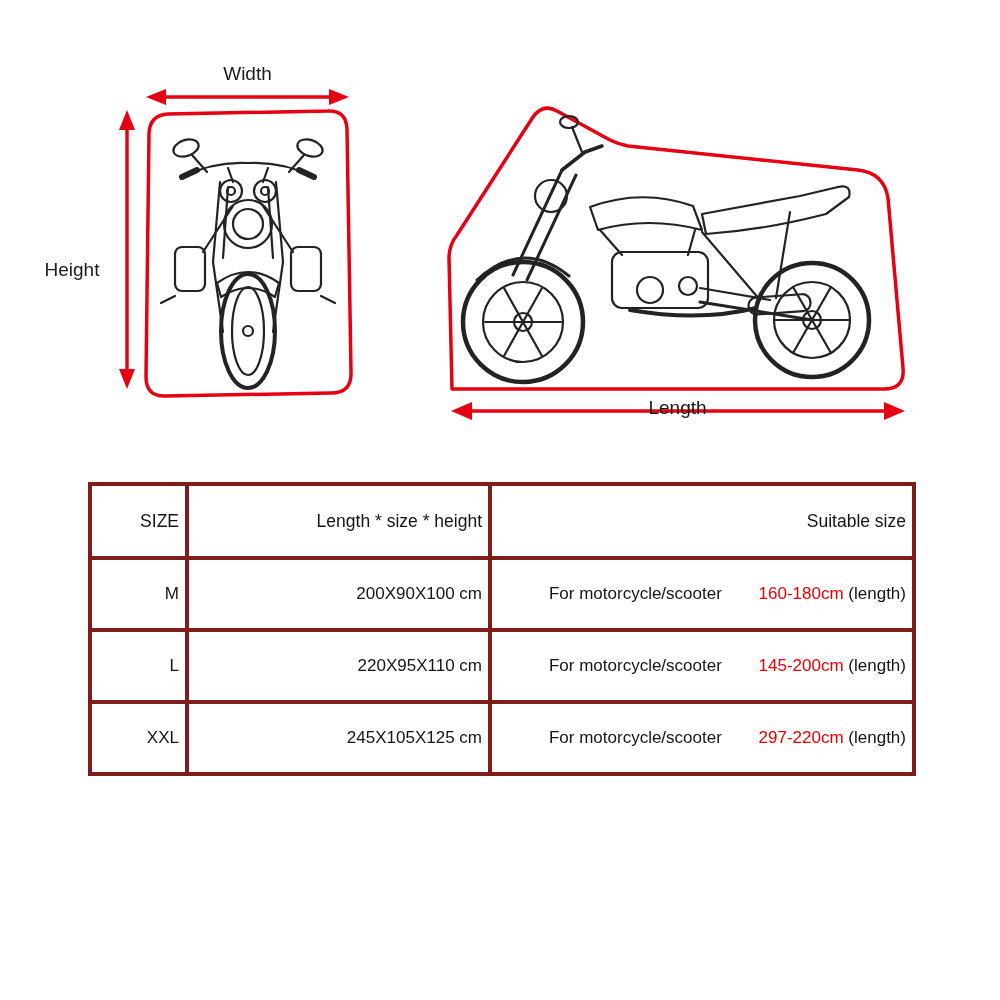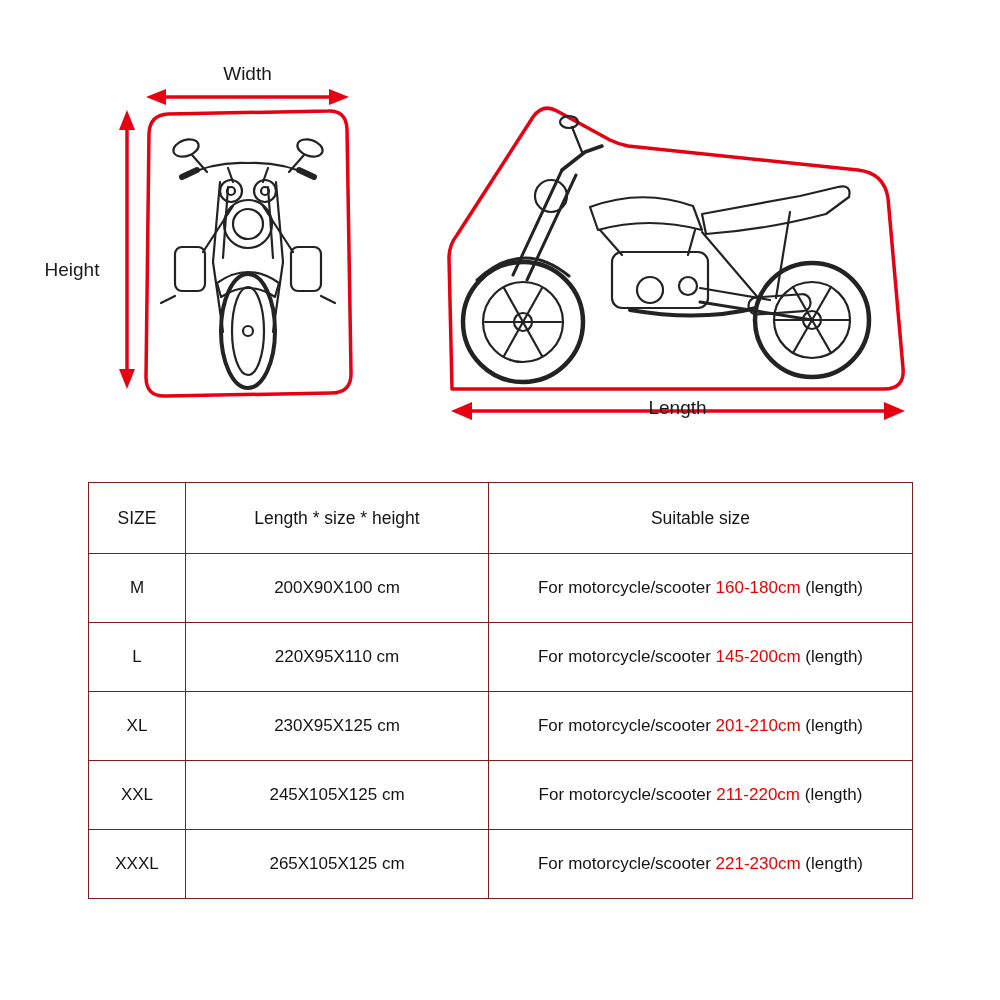"SIZE" .size-chart th,.size-chart td { border: 1px solid #7f1d1d -> 4px solid #7f1d1d; text-align: center -> right }
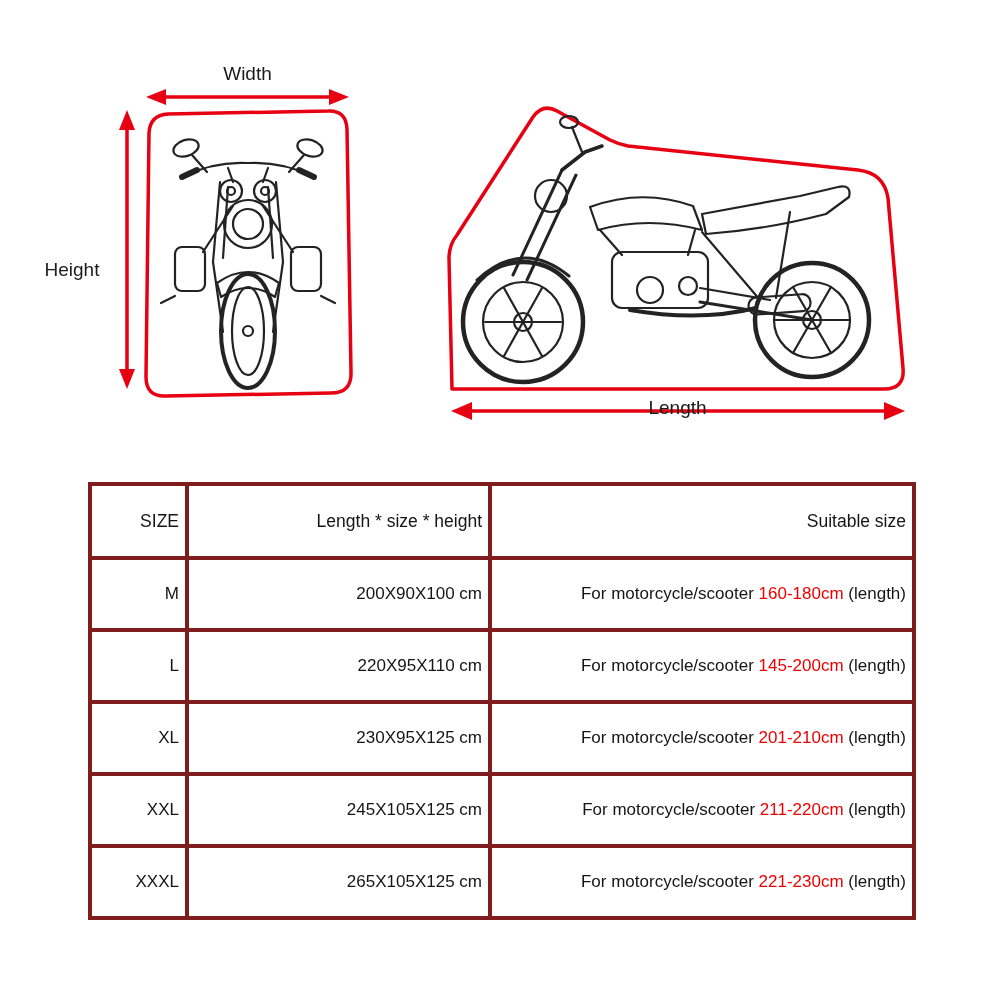"160-180cm" .range-red { margin-left: none -> 32px }
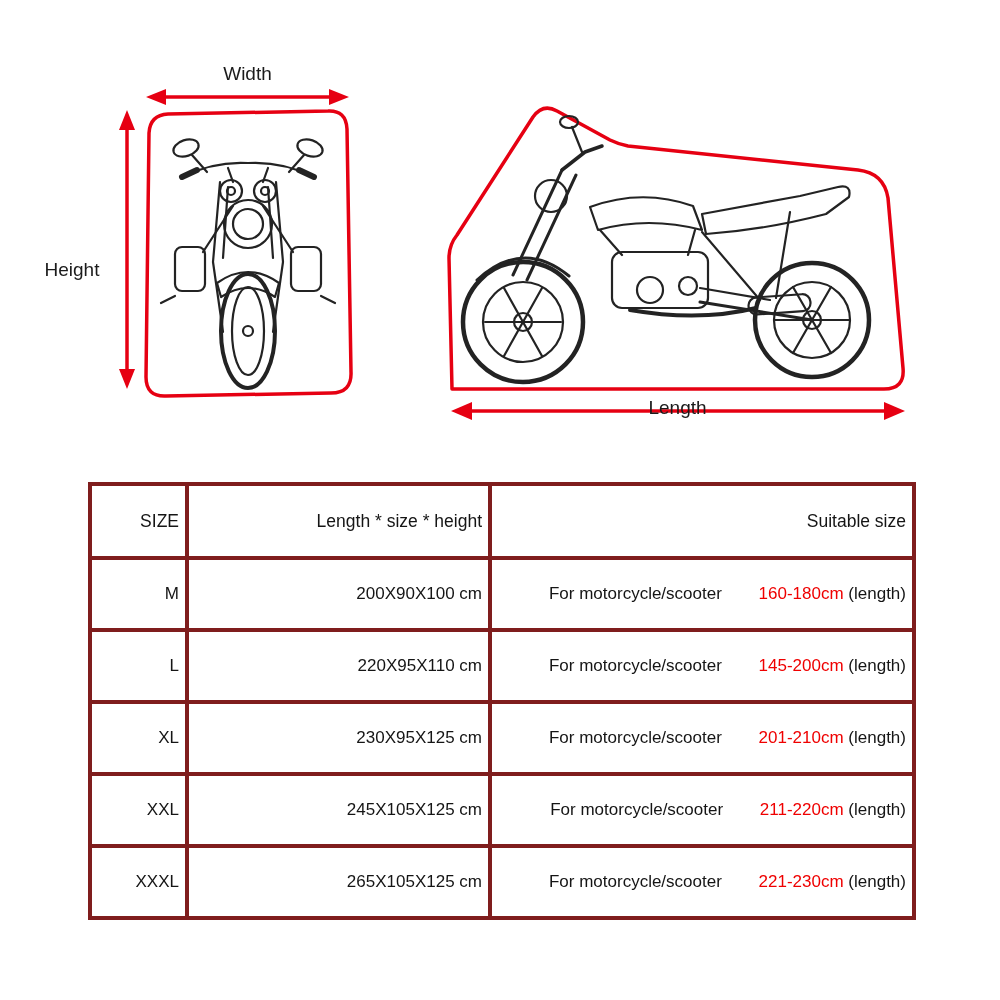"XL" tr { html: <tr> <td>XL</td> <td>230X95X125 cm</td> <td><span>For motorcycle/scooter </span><span>201-210cm</span><span> (length)</span></td> </tr> -> none }
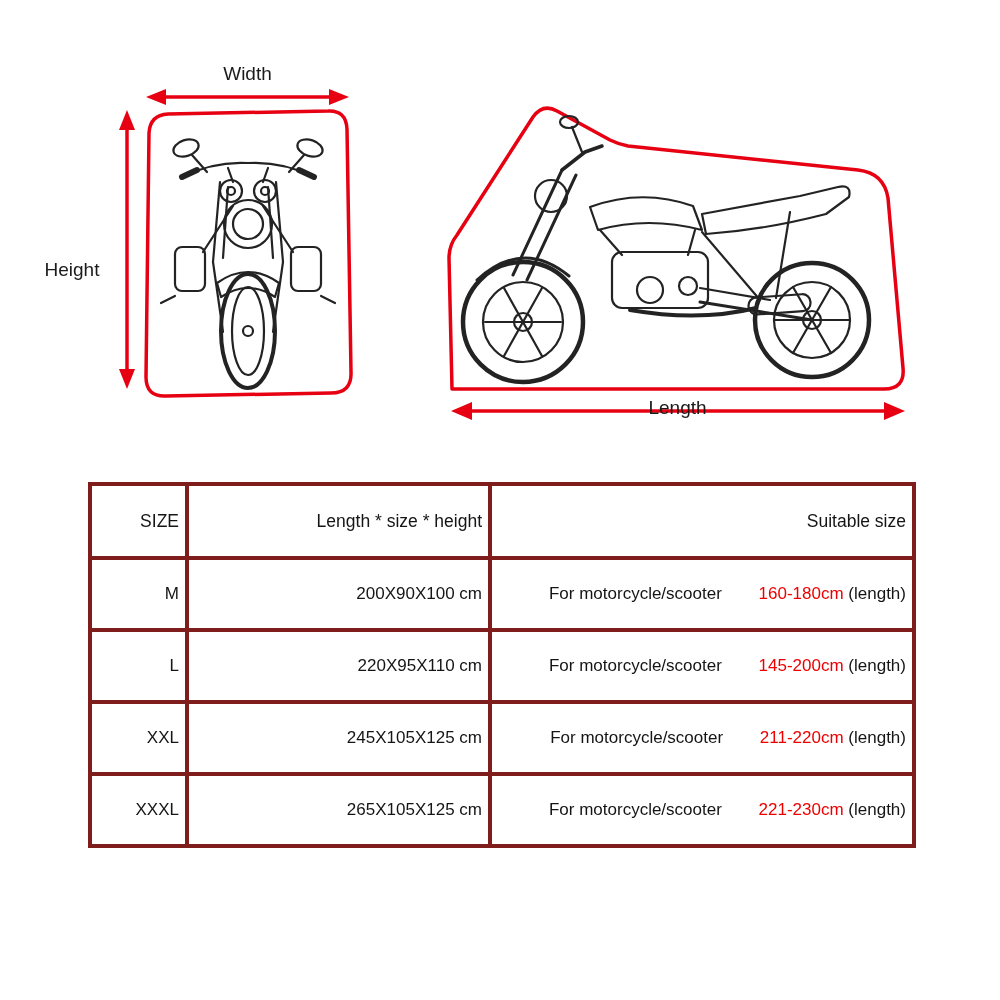"211-220cm" span.range-red { text: 211-220cm -> 297-220cm }
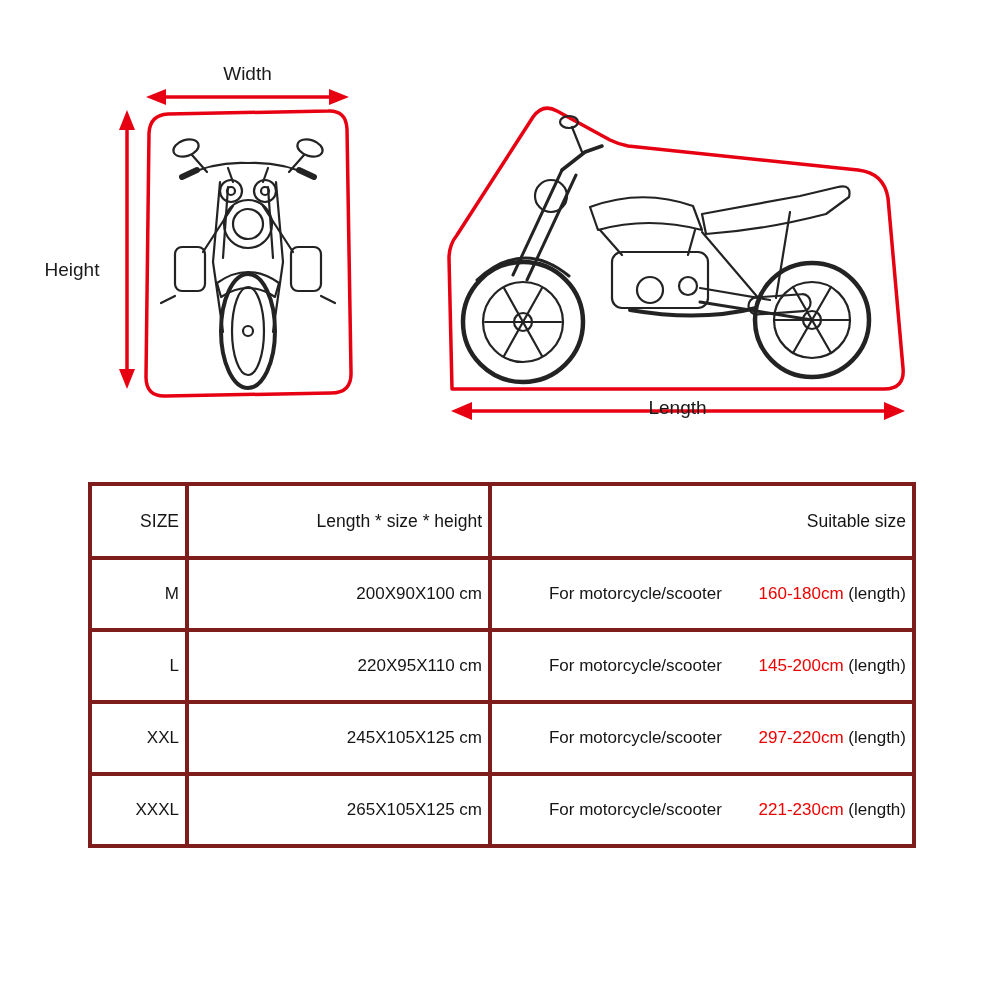"XXXL" tr { html: <tr> <td>XXXL</td> <td>265X105X125 cm</td> <td><span>For motorcycle/scooter </span><span>221-230cm</span><span> (length)</span></td> </tr> -> none }
